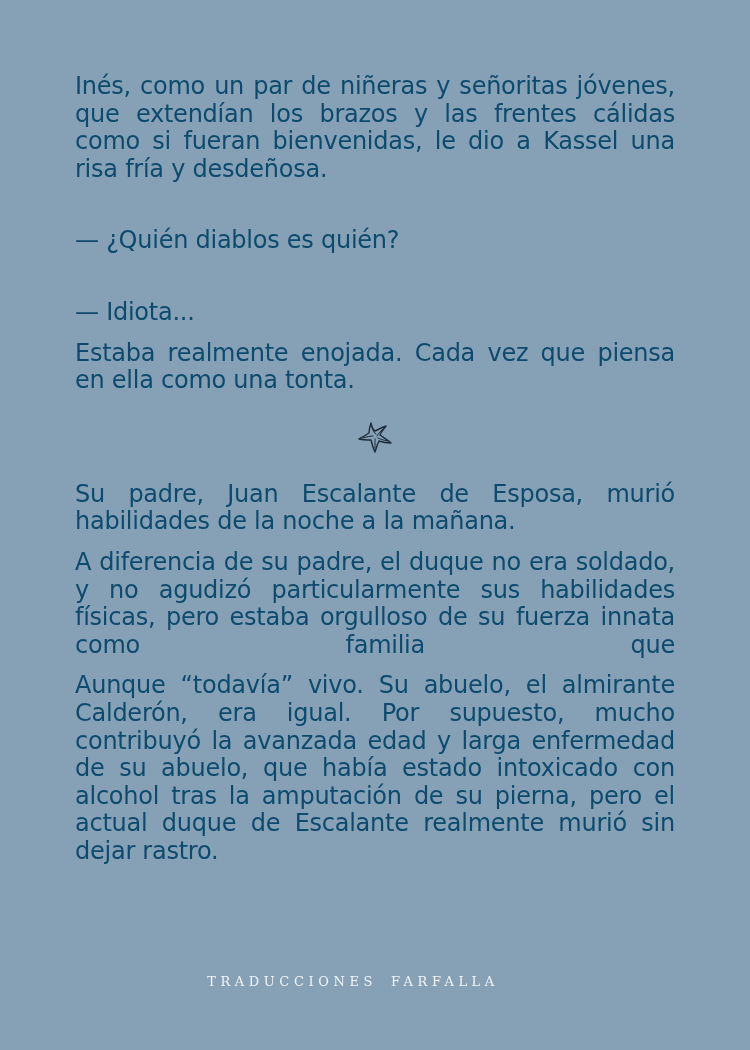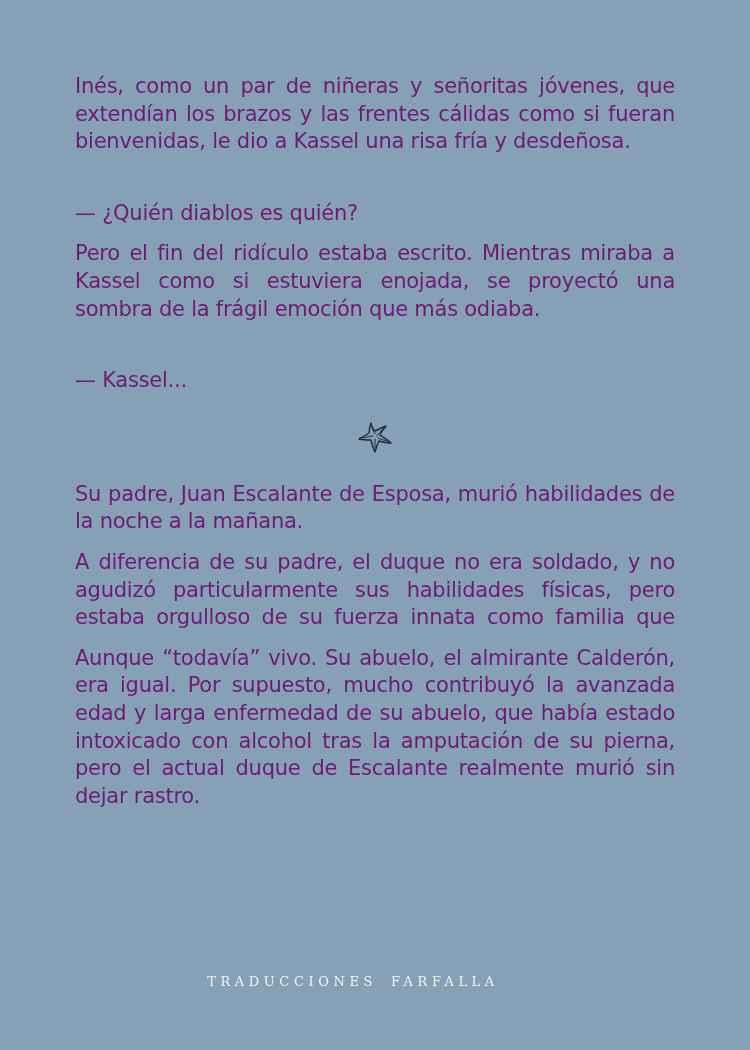"Inés, como un par de" .page { color: #701a75 -> #0c4a6e; font-size: 21px -> 24px }
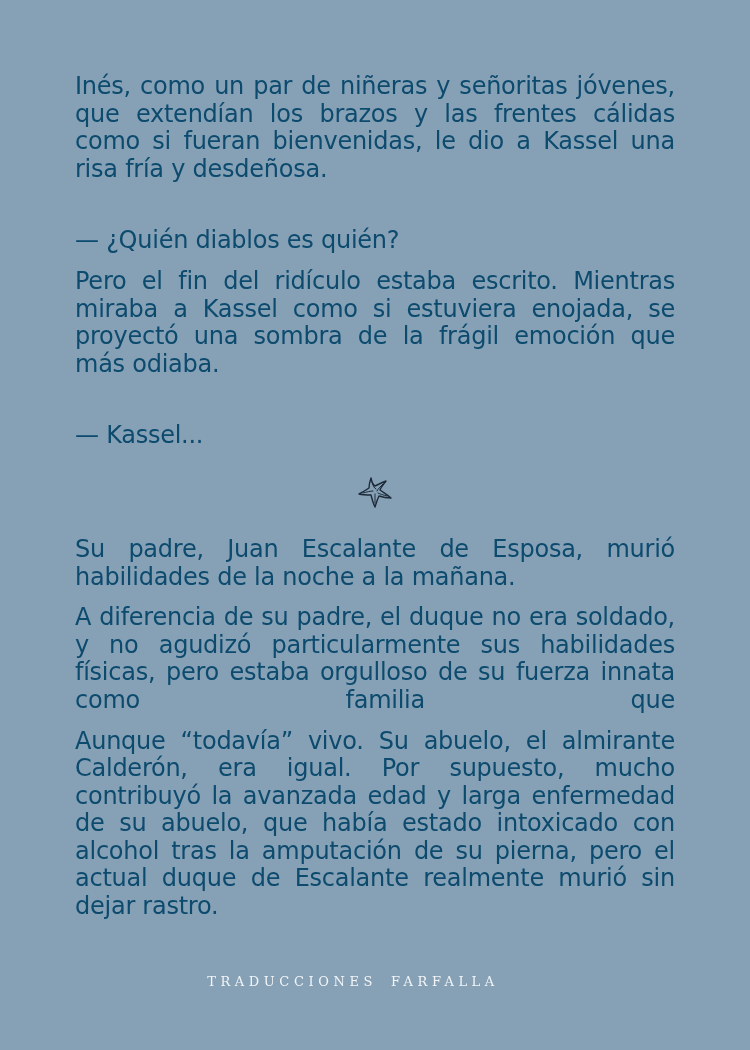"Pero el fin del ridículo" p.para { html: <p>Pero el fin del ridículo estaba escrito. Mientras miraba a Kassel como si estuviera enojada, se proyectó una sombra de la frágil emoción que más odiaba.</p> -> none }
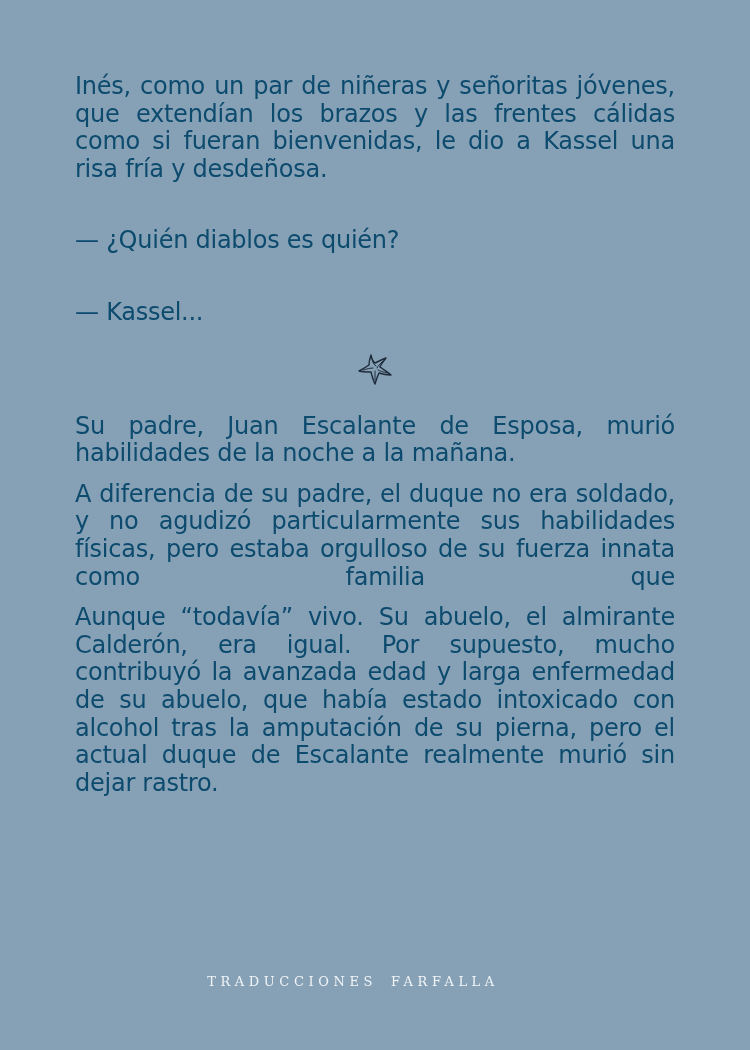"— Kassel..." p.para { text: Kassel -> Idiota }
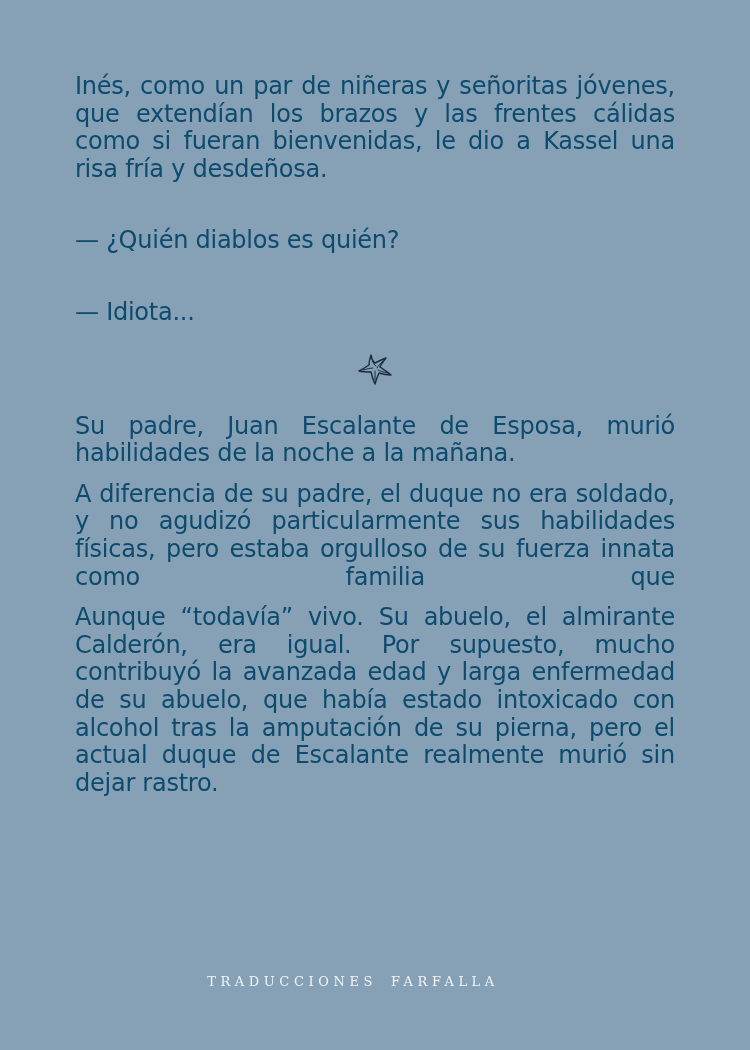"Estaba realmente enojada. Cada vez" p.para { html: none -> <p>Estaba realmente enojada. Cada vez que piensa en ella como una tonta.</p> }
